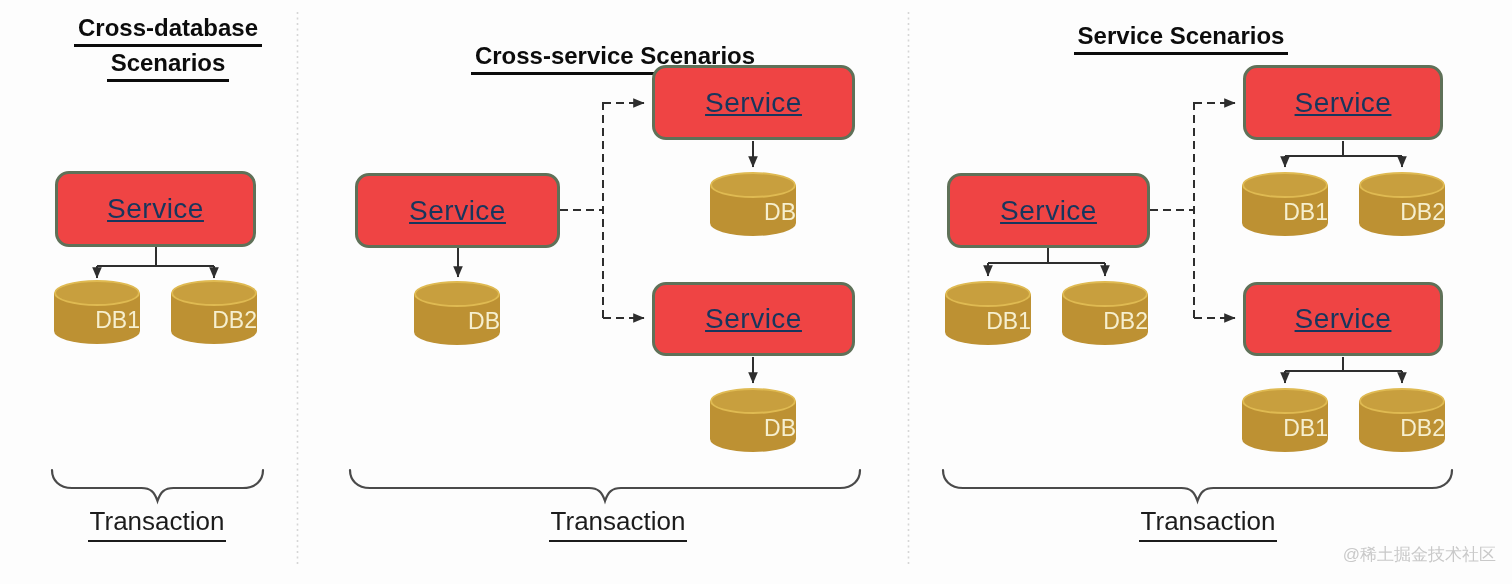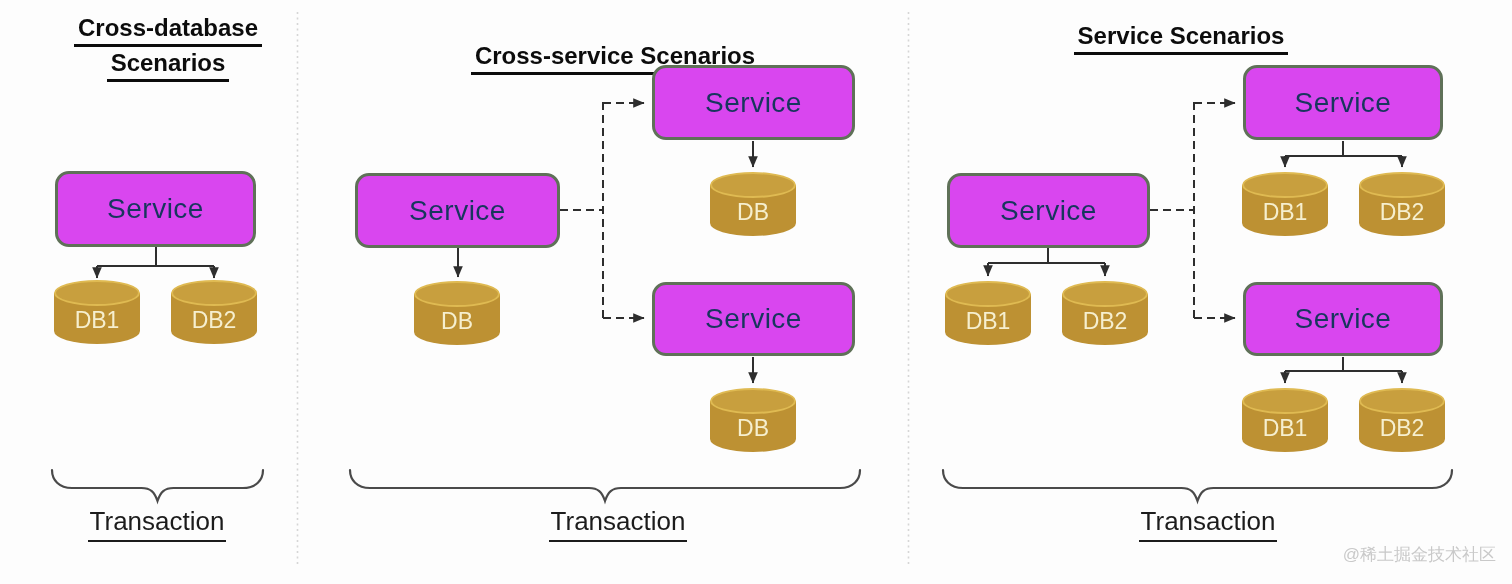"Service" .service { background: #d946ef -> #ef4444; text-decoration: none -> underline }
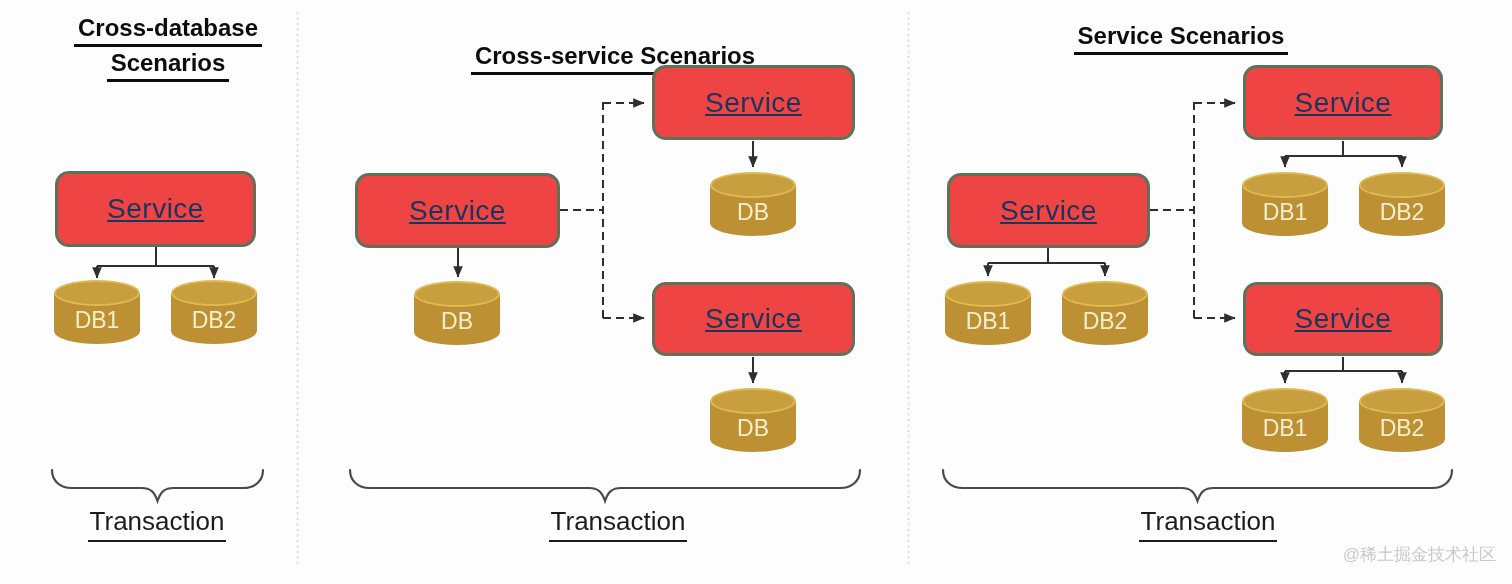"DB" .cyl .lbl { text-align: center -> right }
